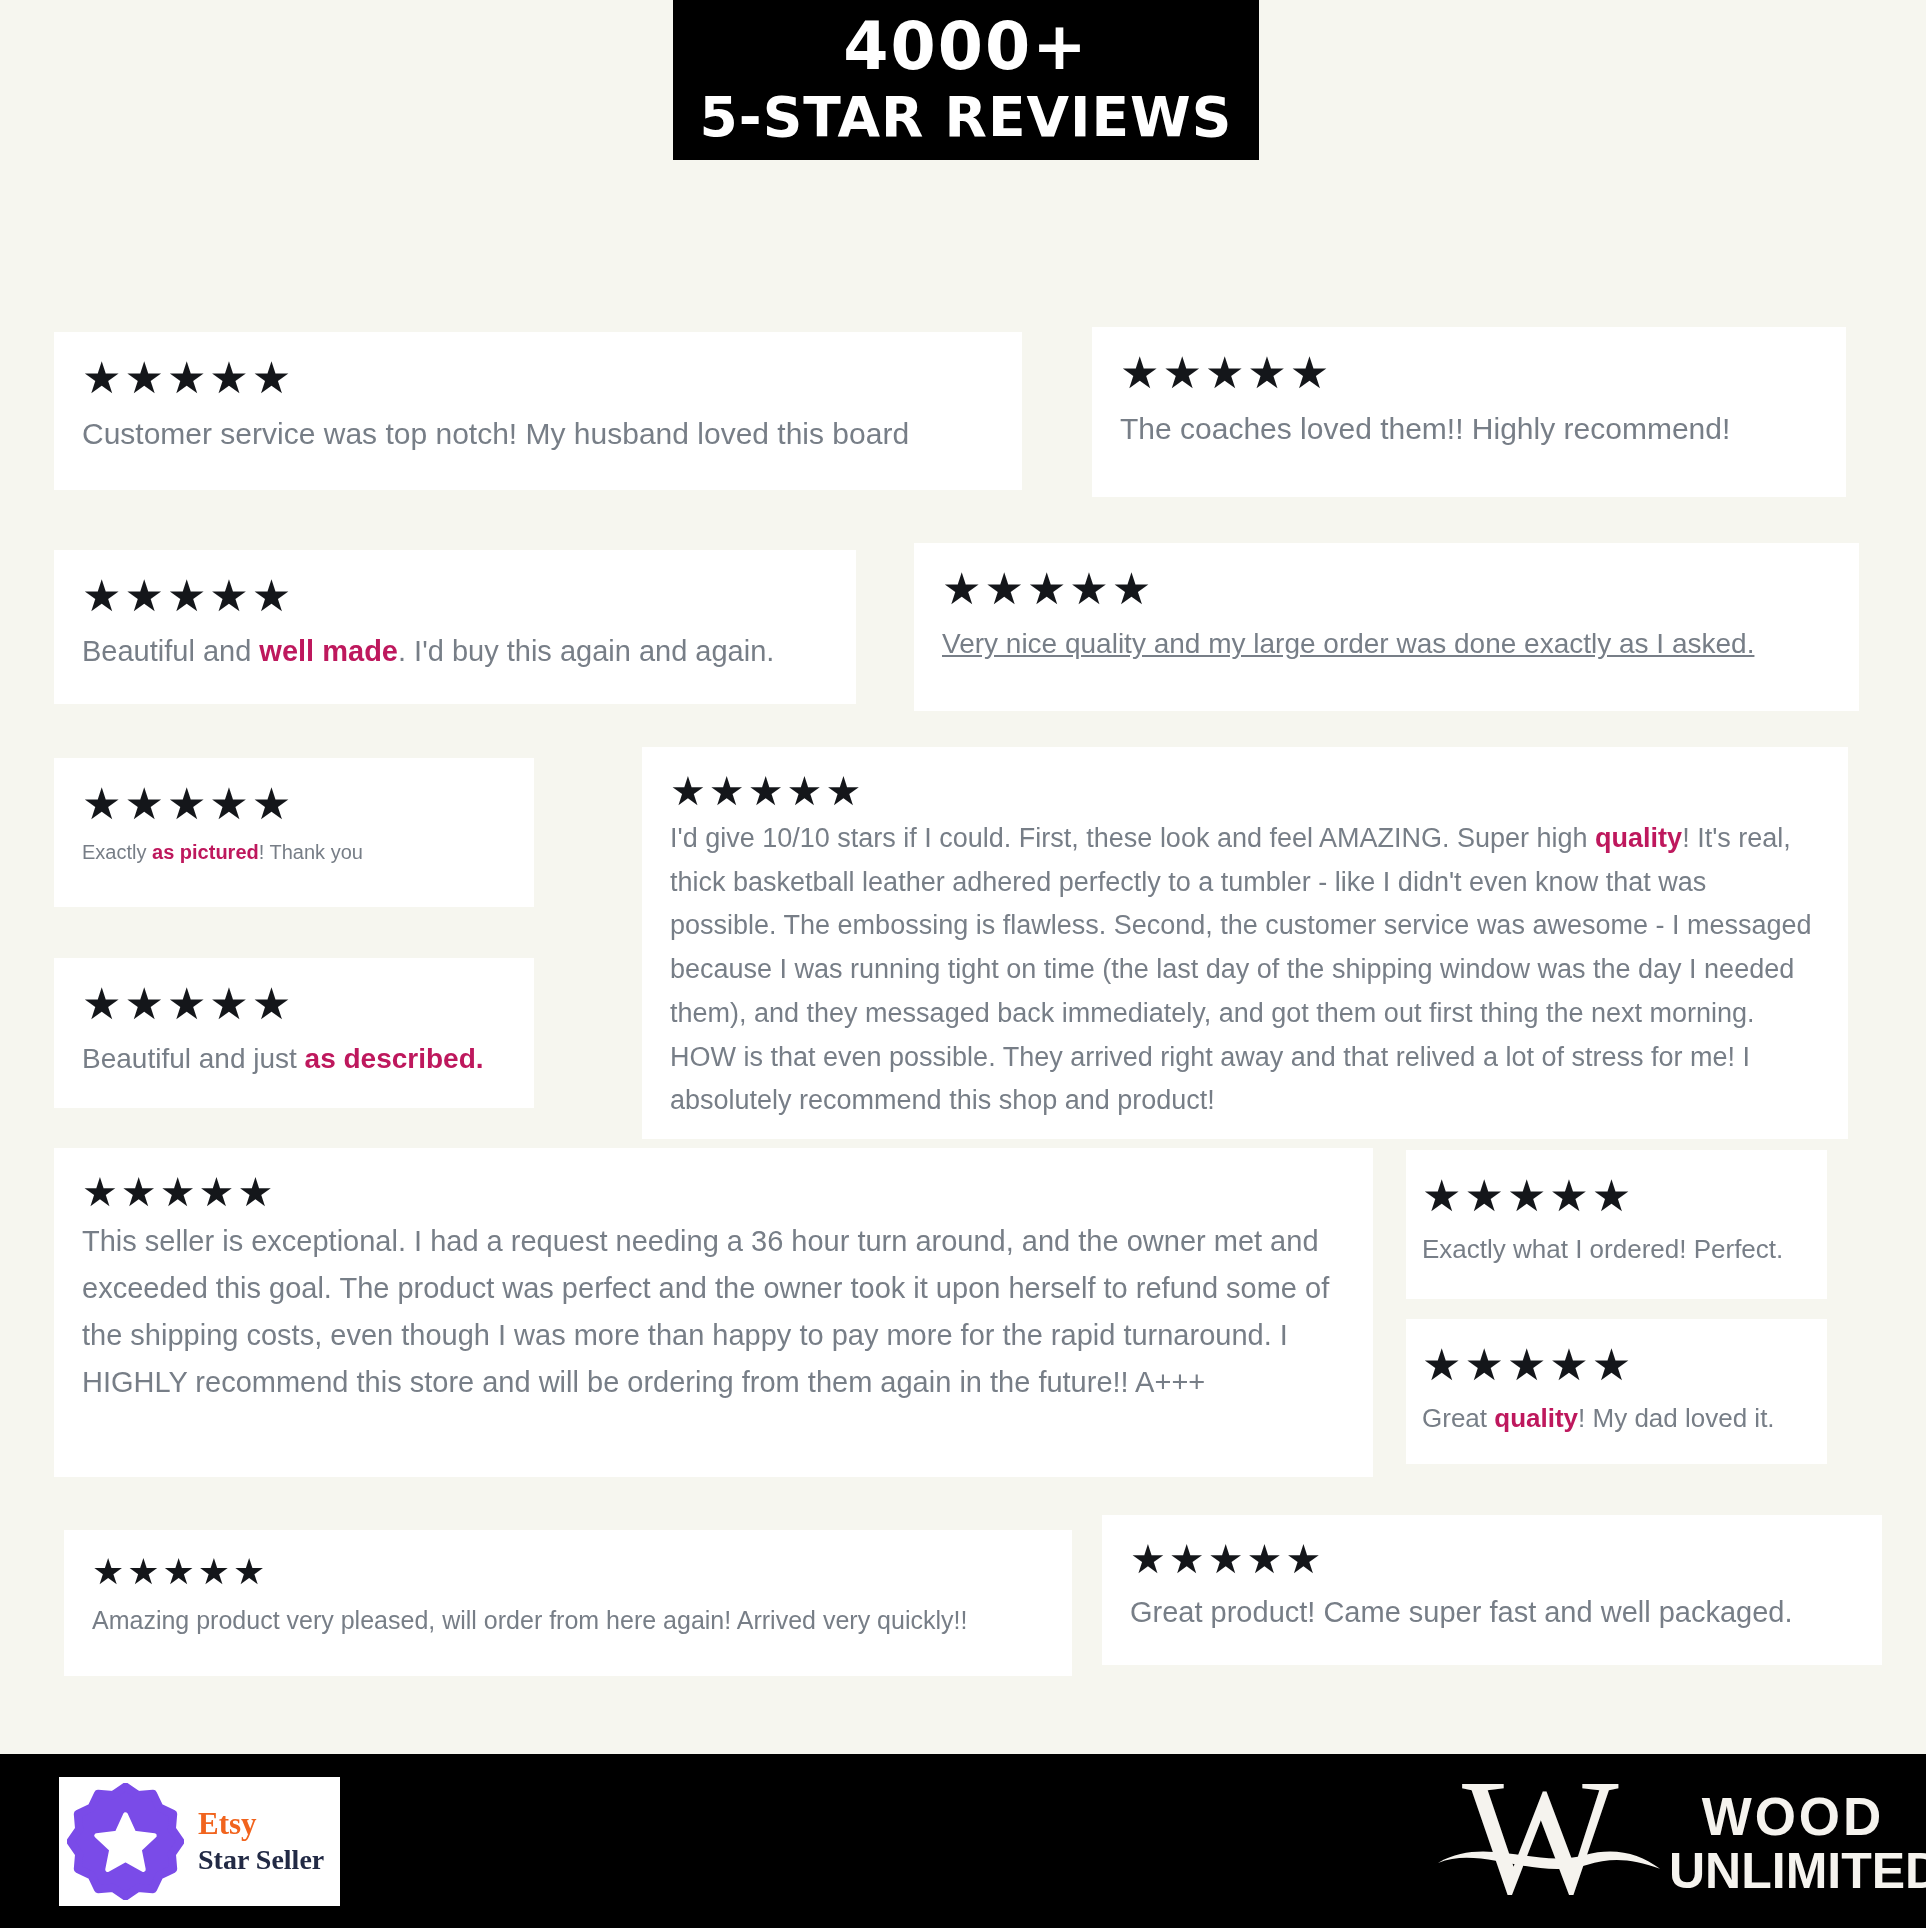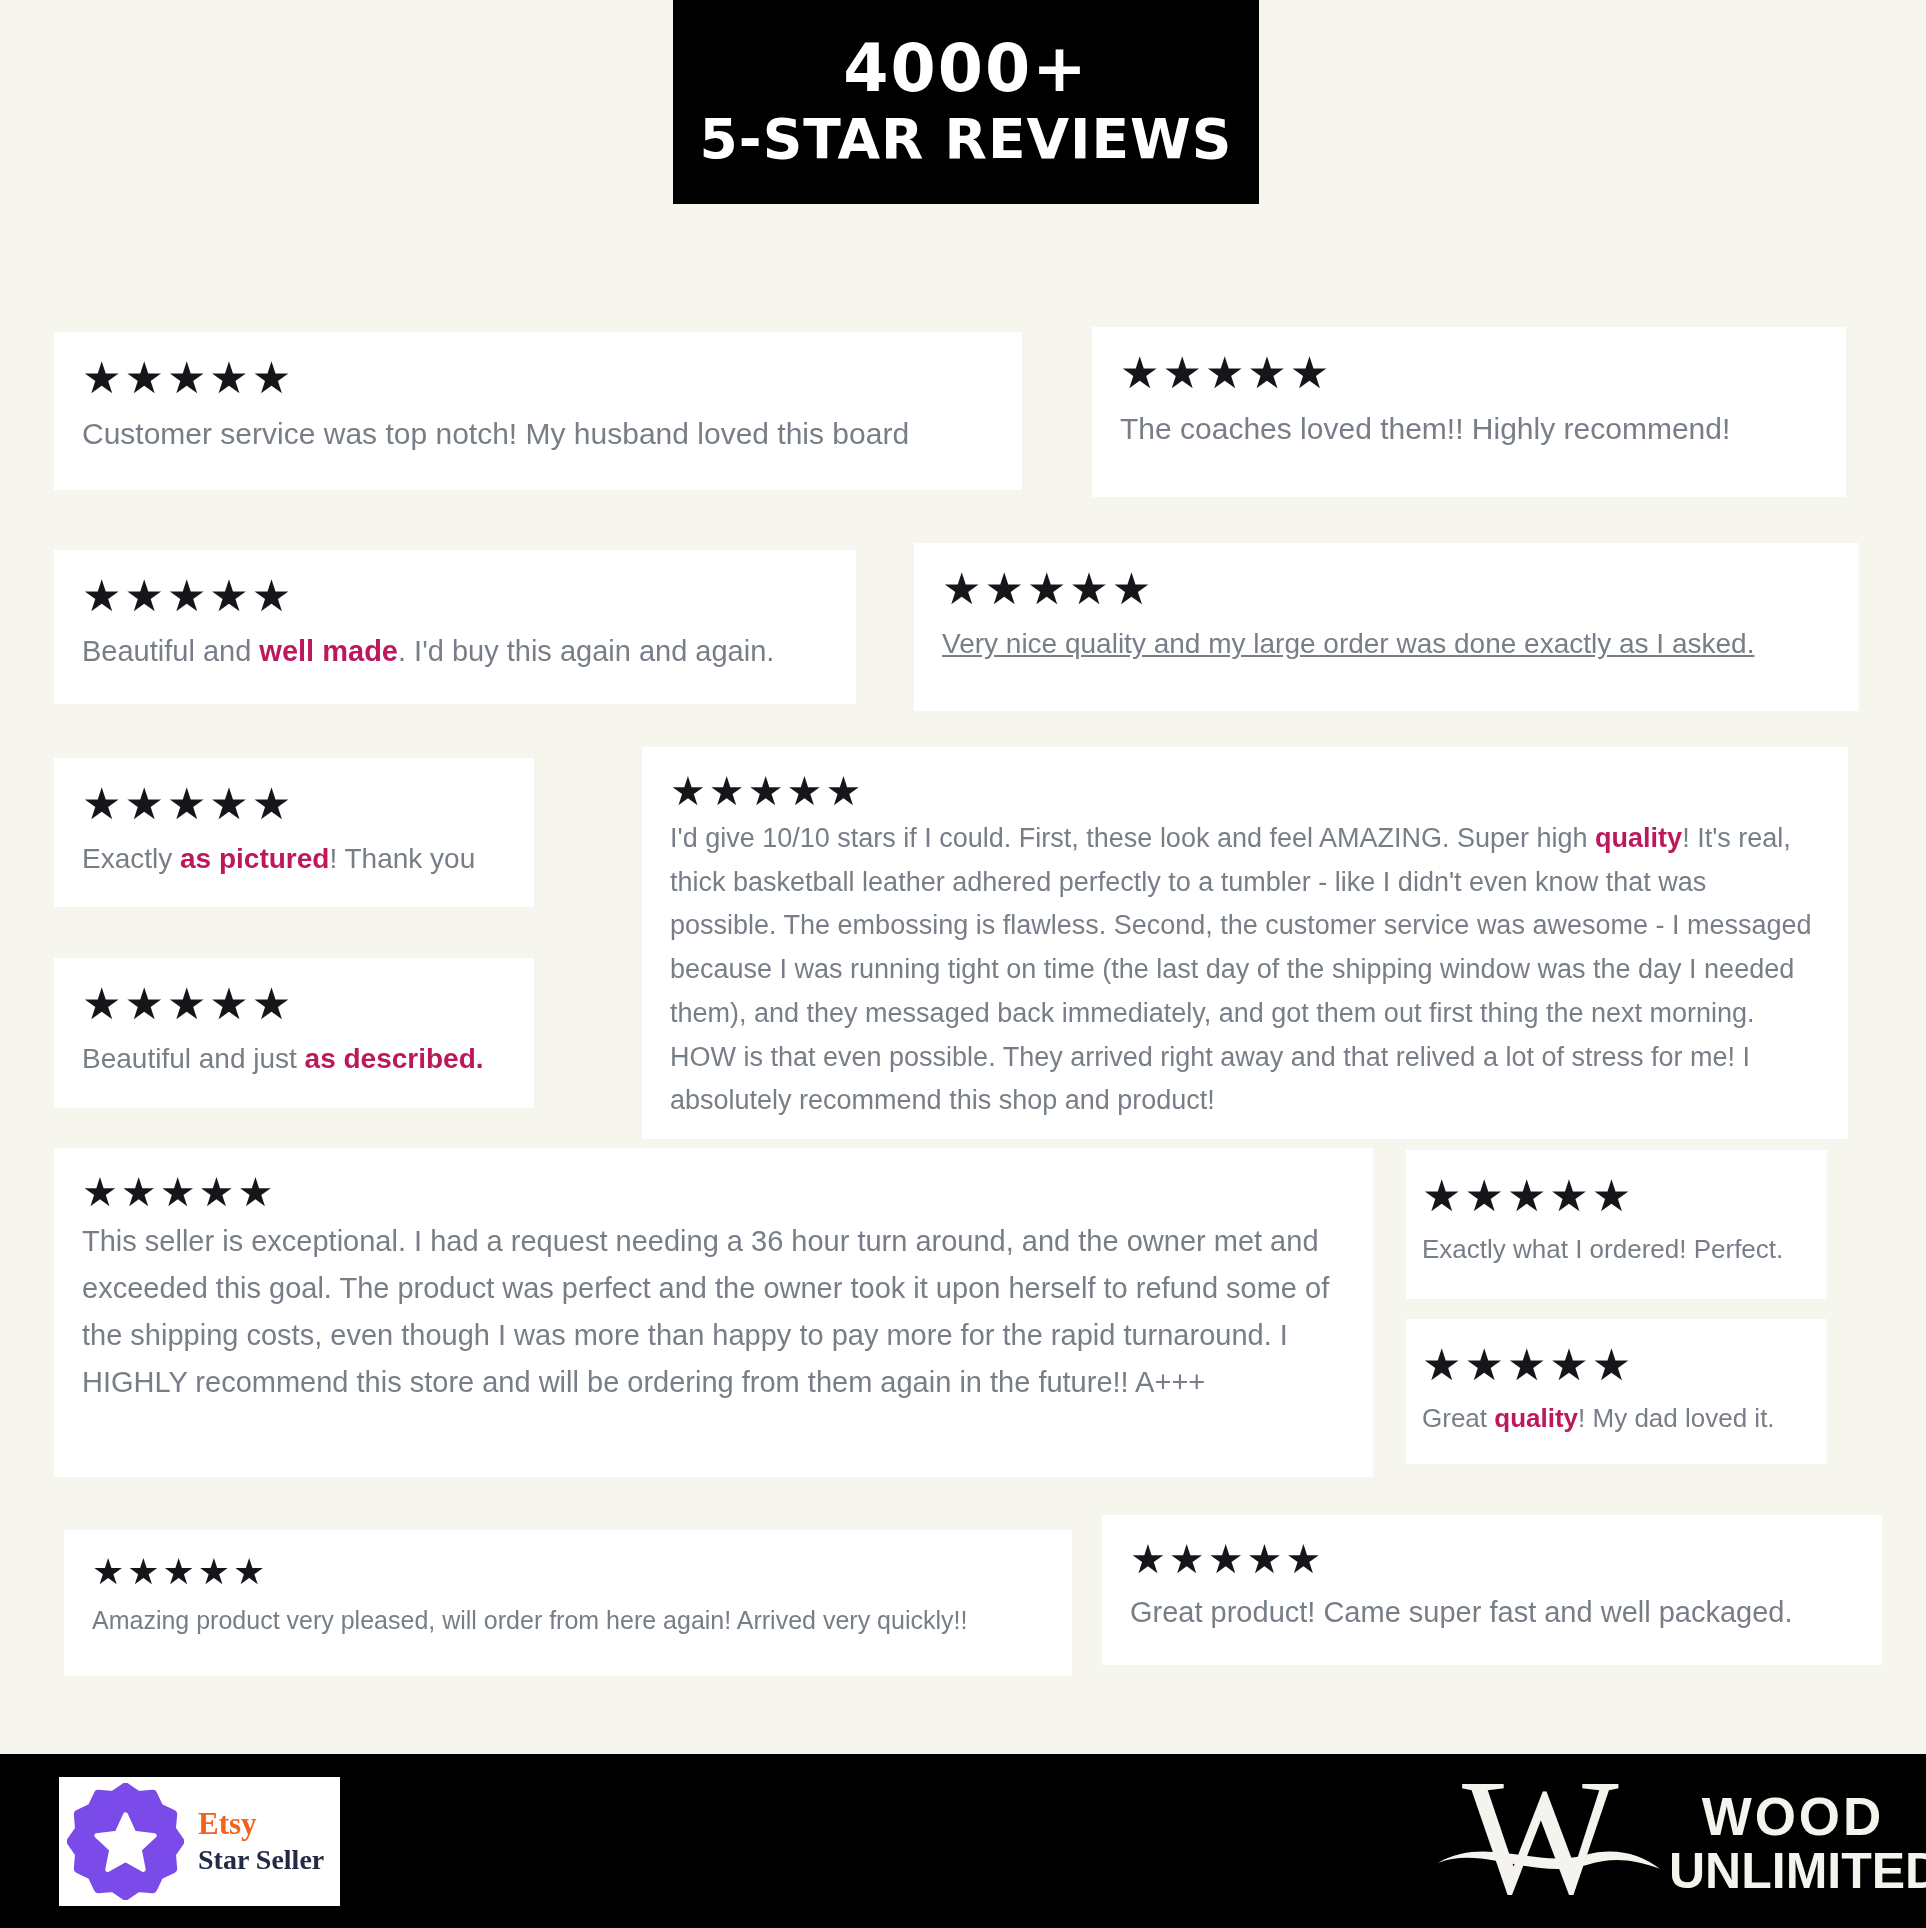"4000+" .banner { height: 204px -> 160px }
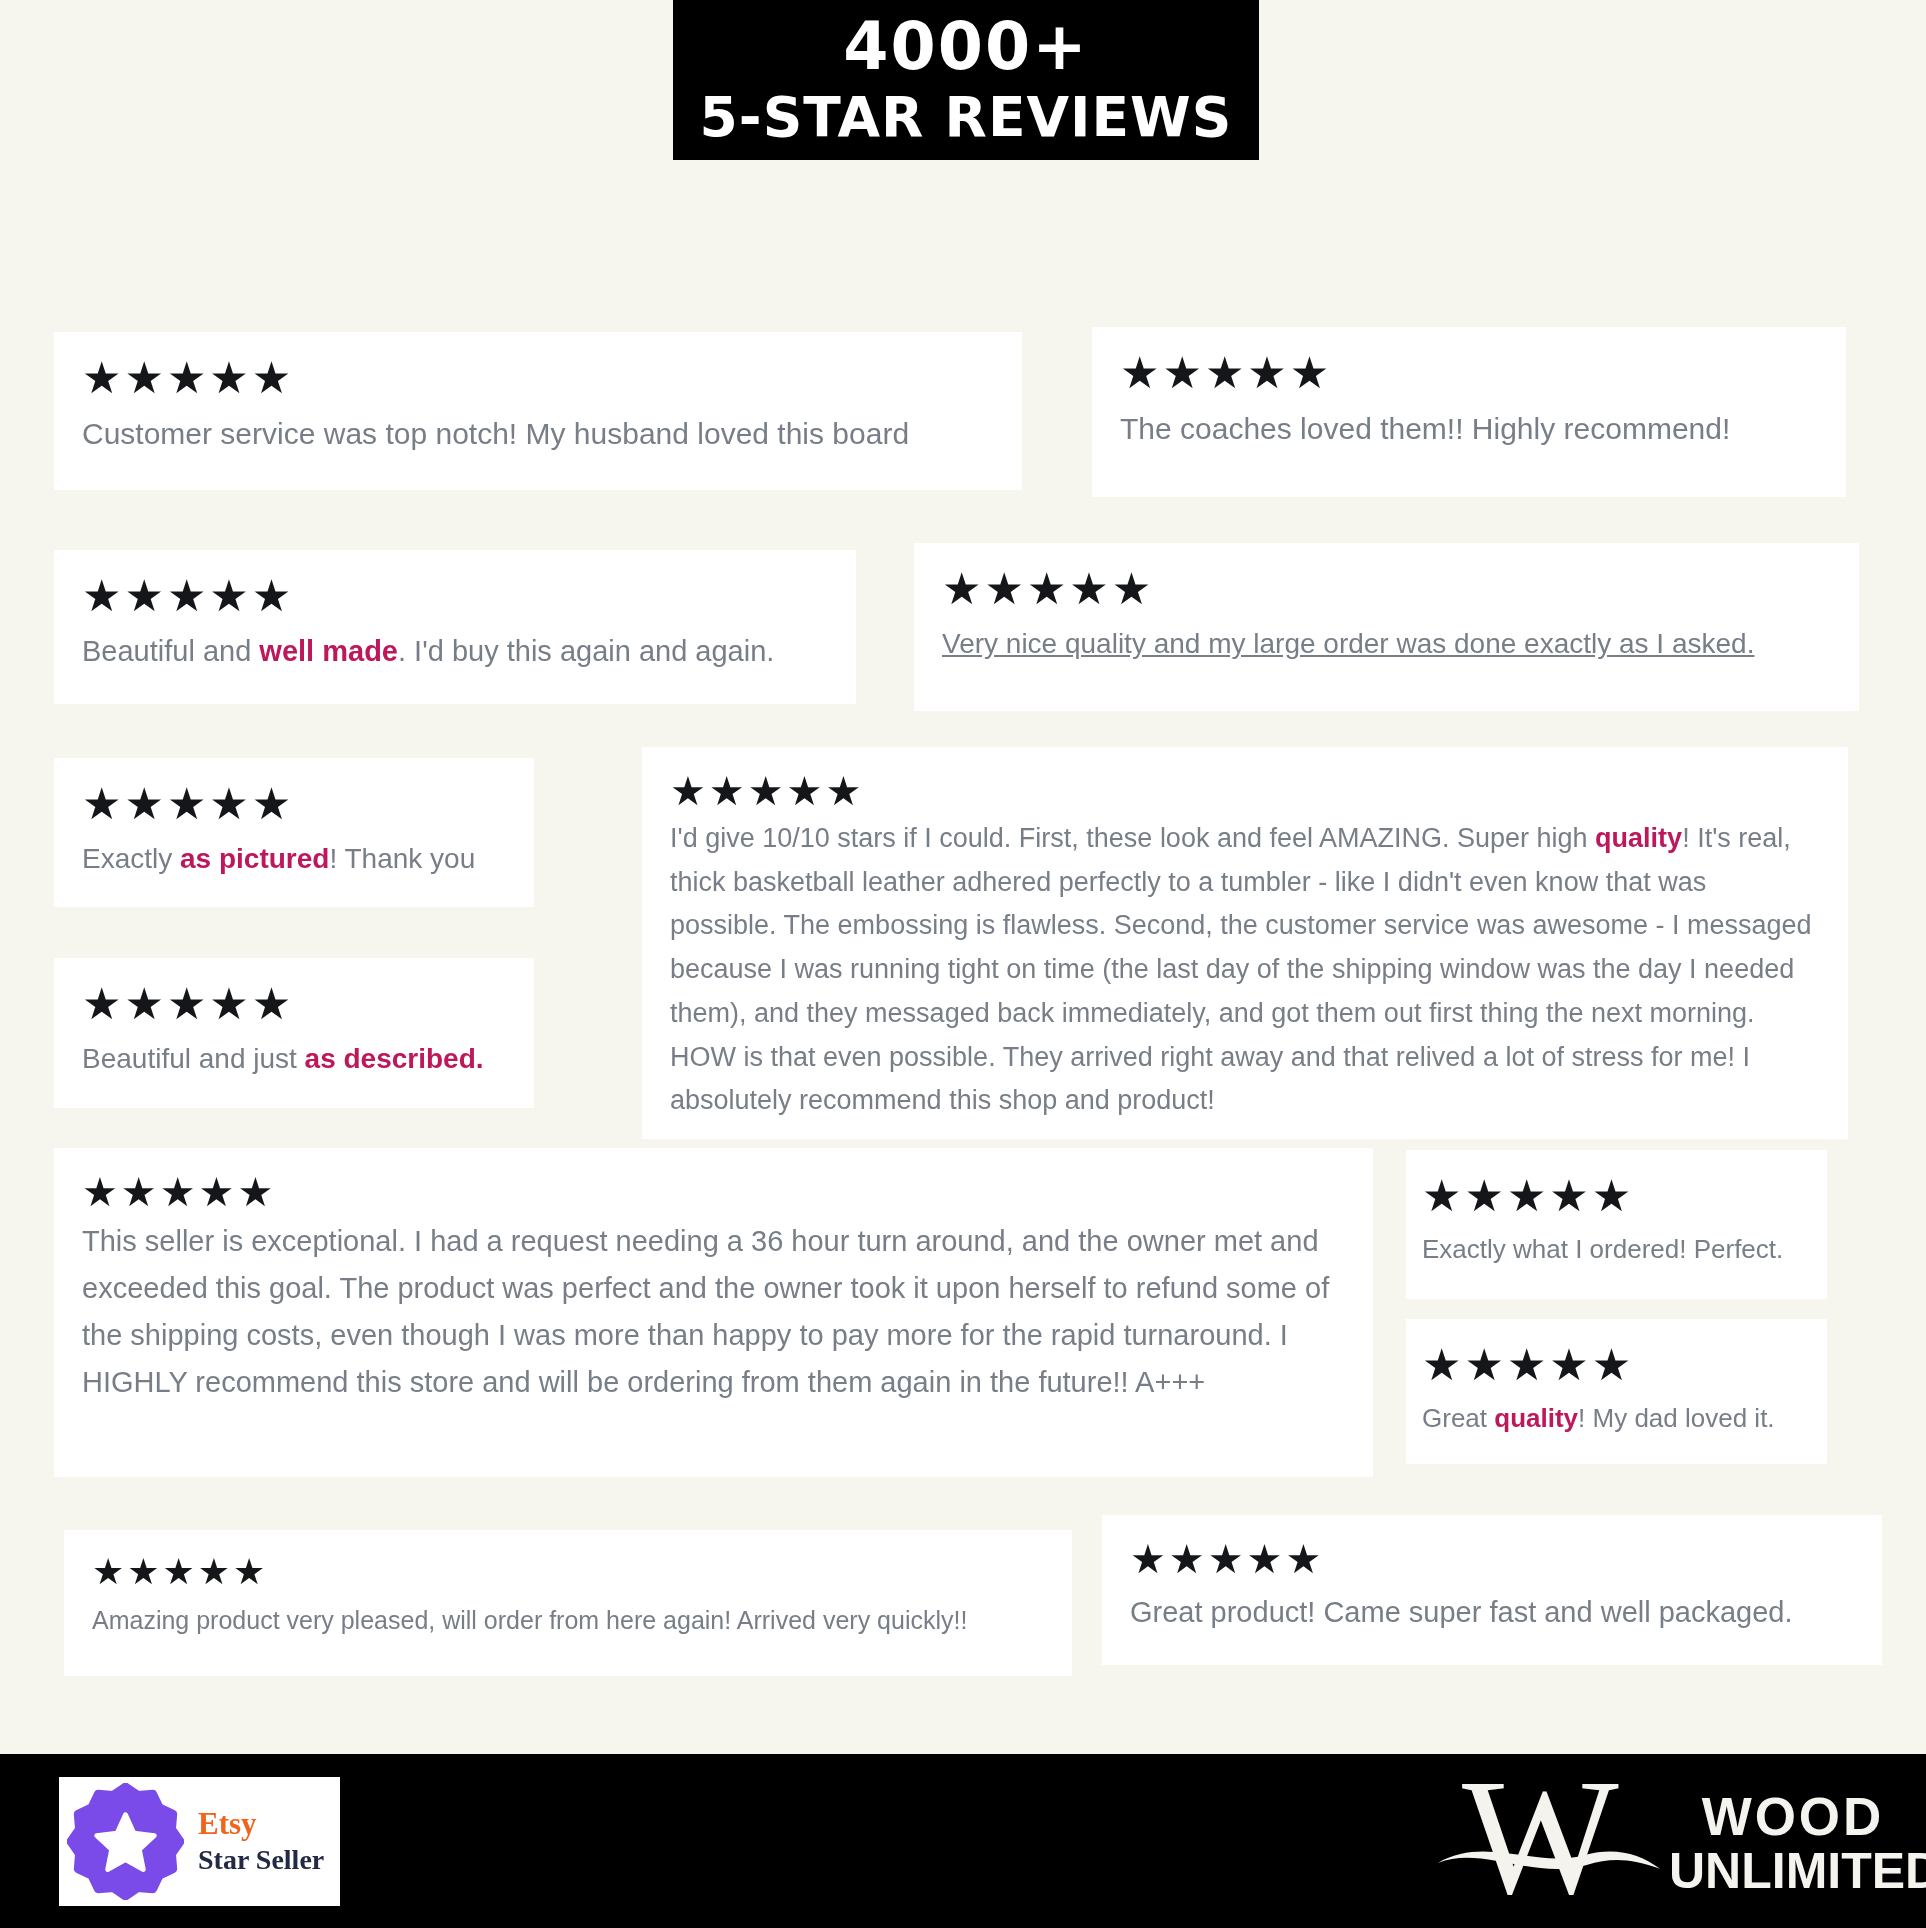"Exactly as pictured! Thank you" #c4 .review-text { font-size: 28px -> 20px }
